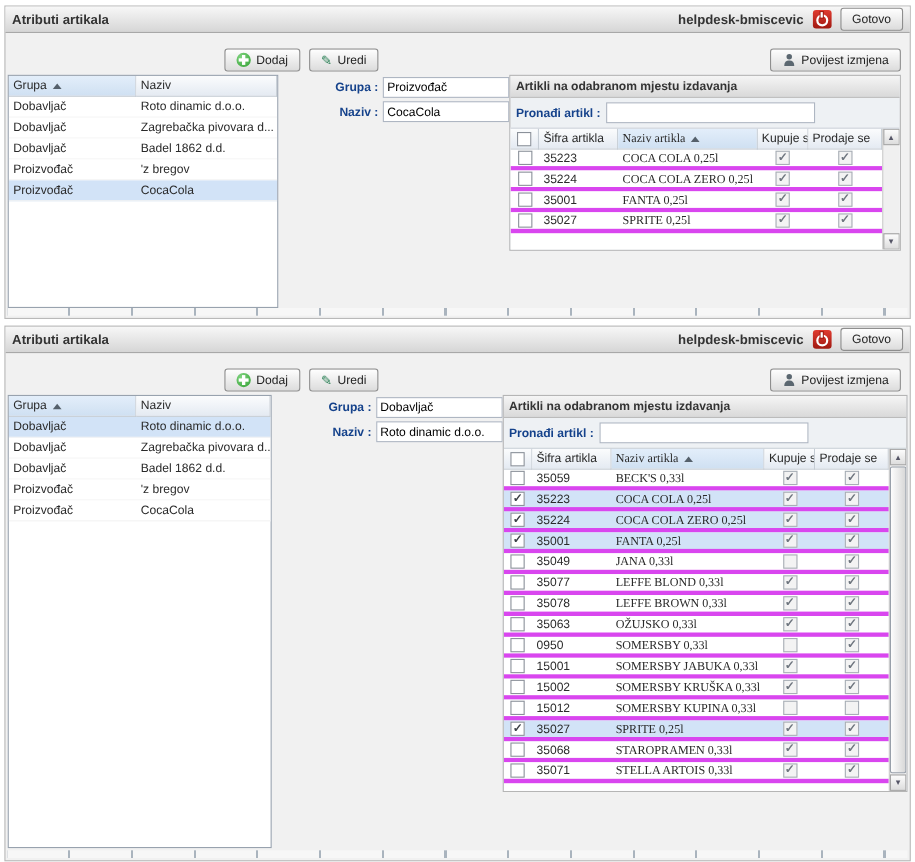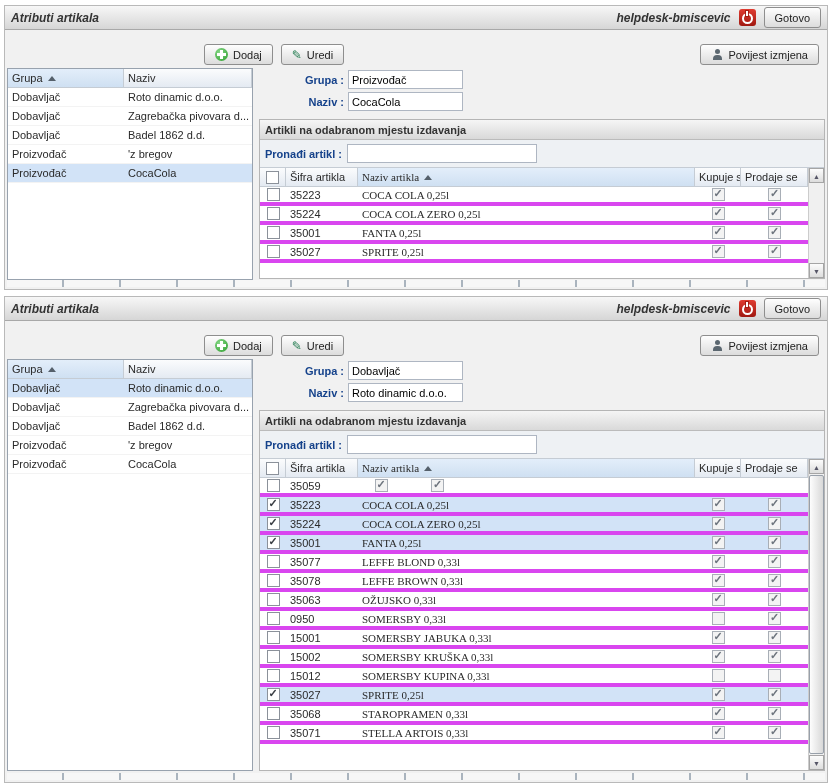"Atributi artikala" .title, .user { font-style: italic -> none }
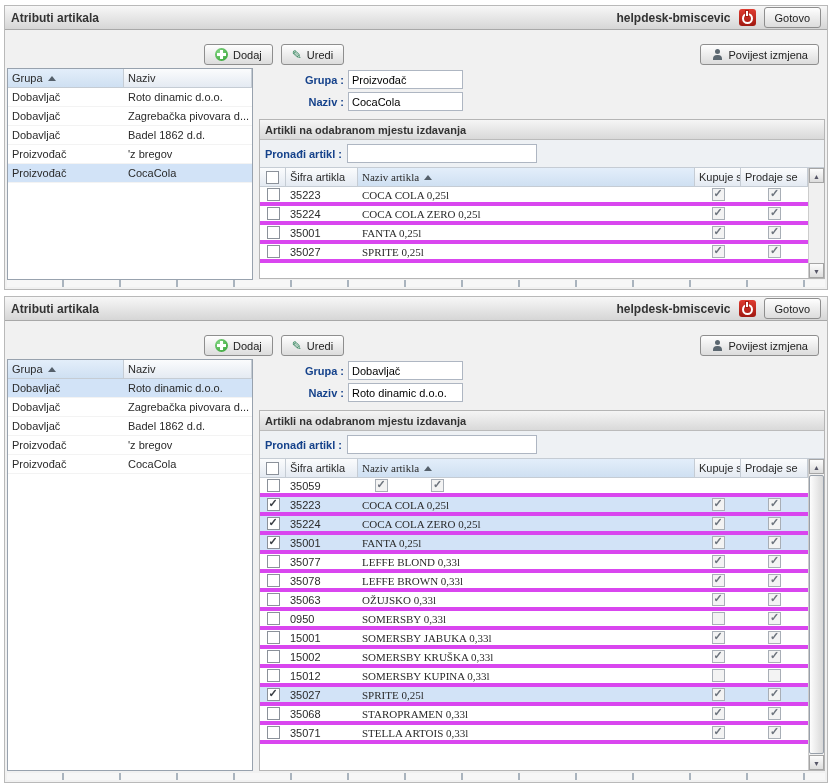"Grupa :" .right { flex-direction: column -> row }
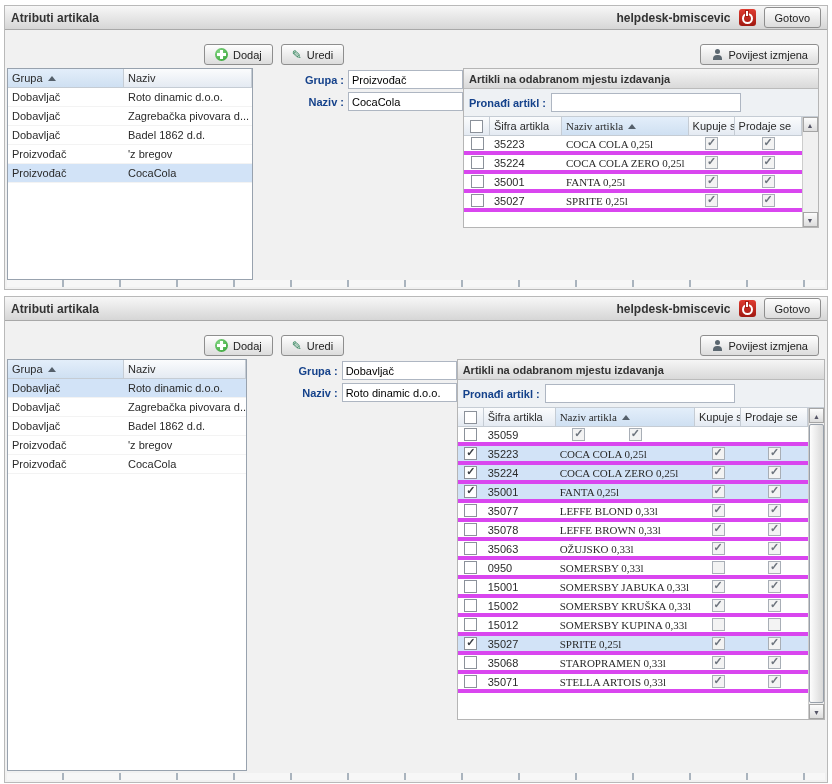"BECK'S 0,33l" div.a-cell { html: none -> <div>BECK'S 0,33l</div> }
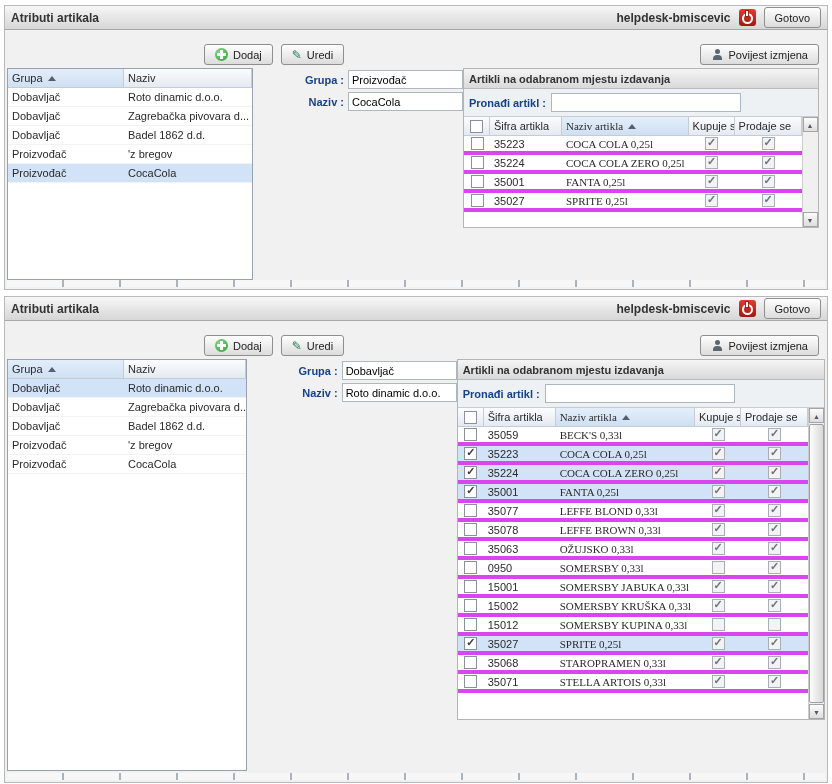"35049" div.a-row { html: none -> <div> <div> <span></span> </div> <div>35049</div> <div>JANA 0,33l</div> <div> <span></span> </div> <div> <span></span> </div> </div> }
